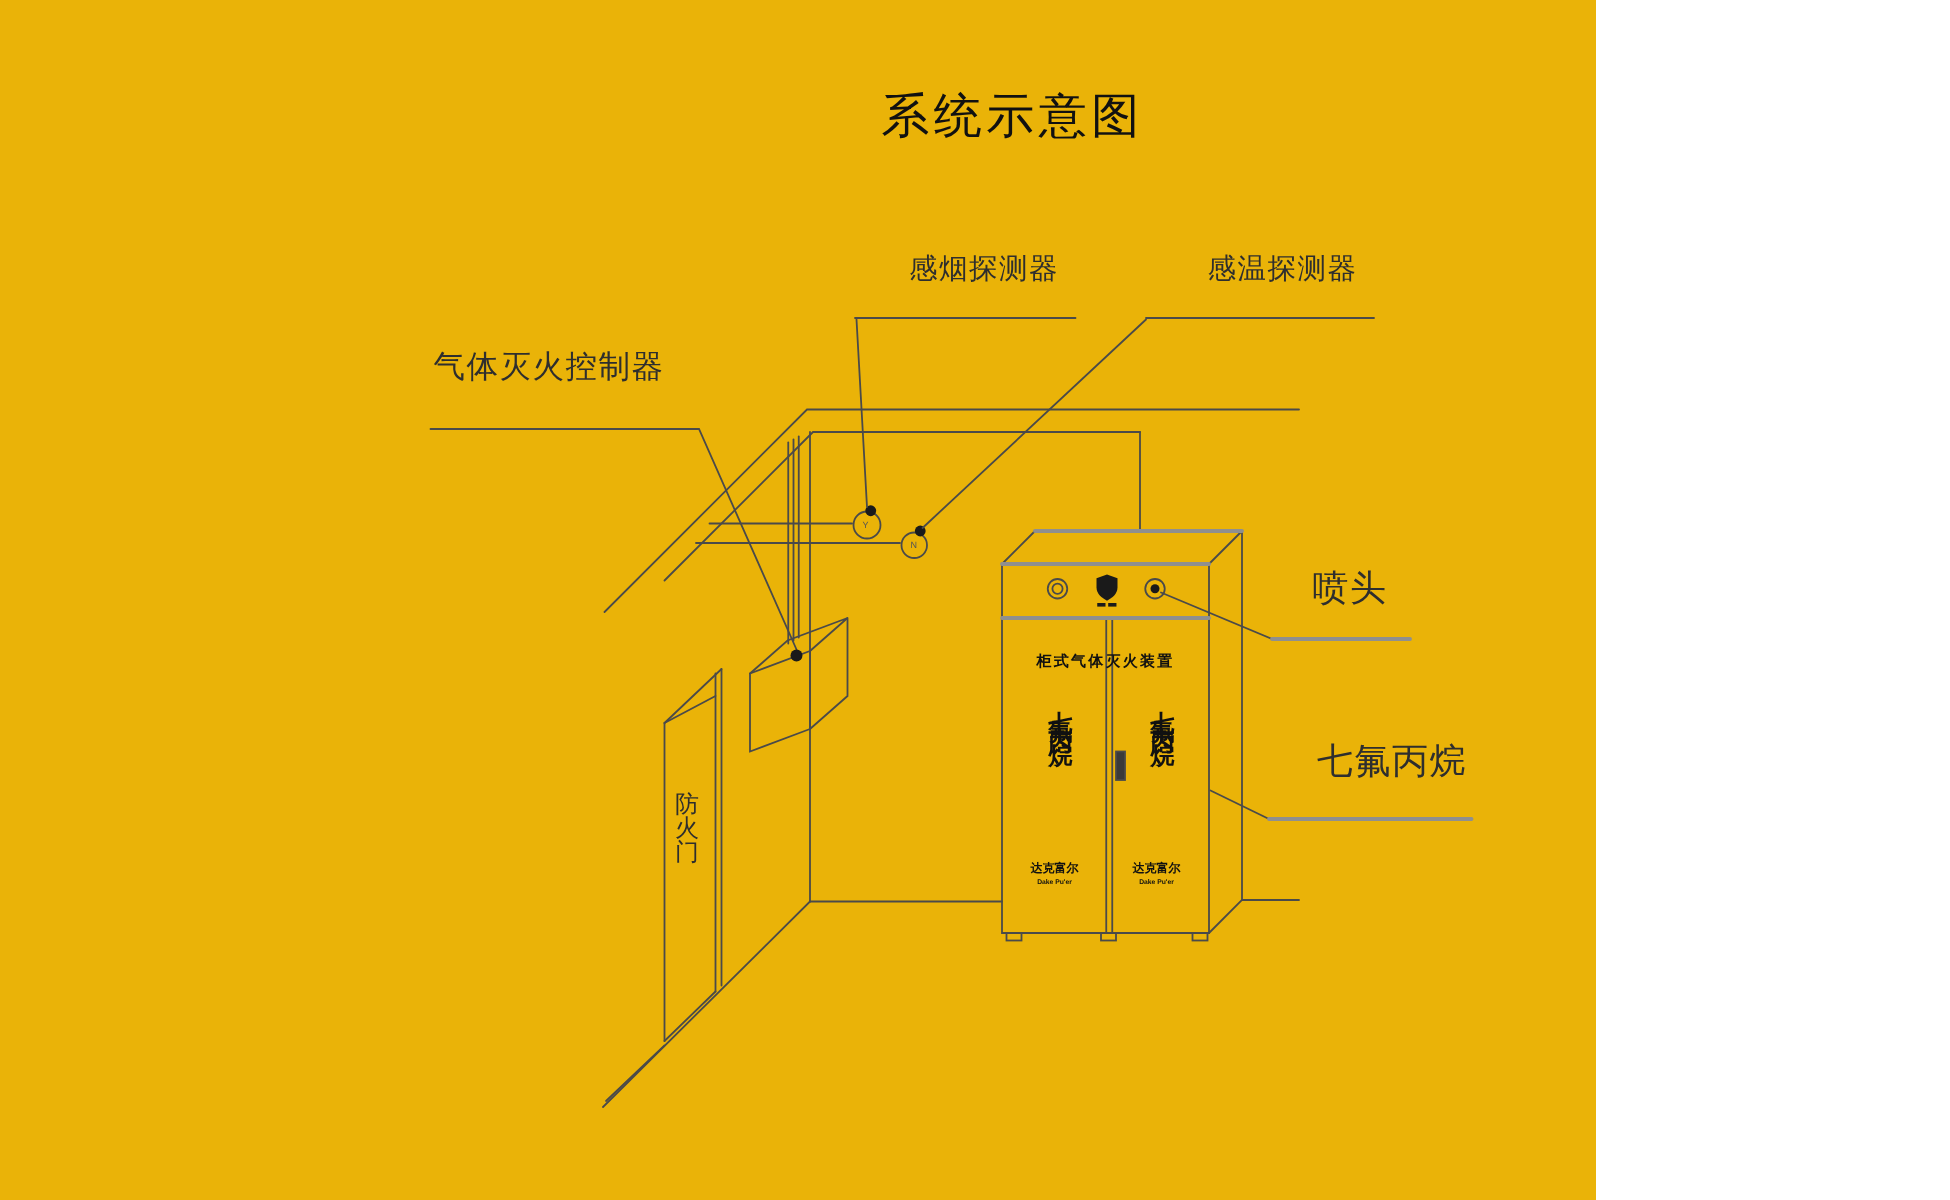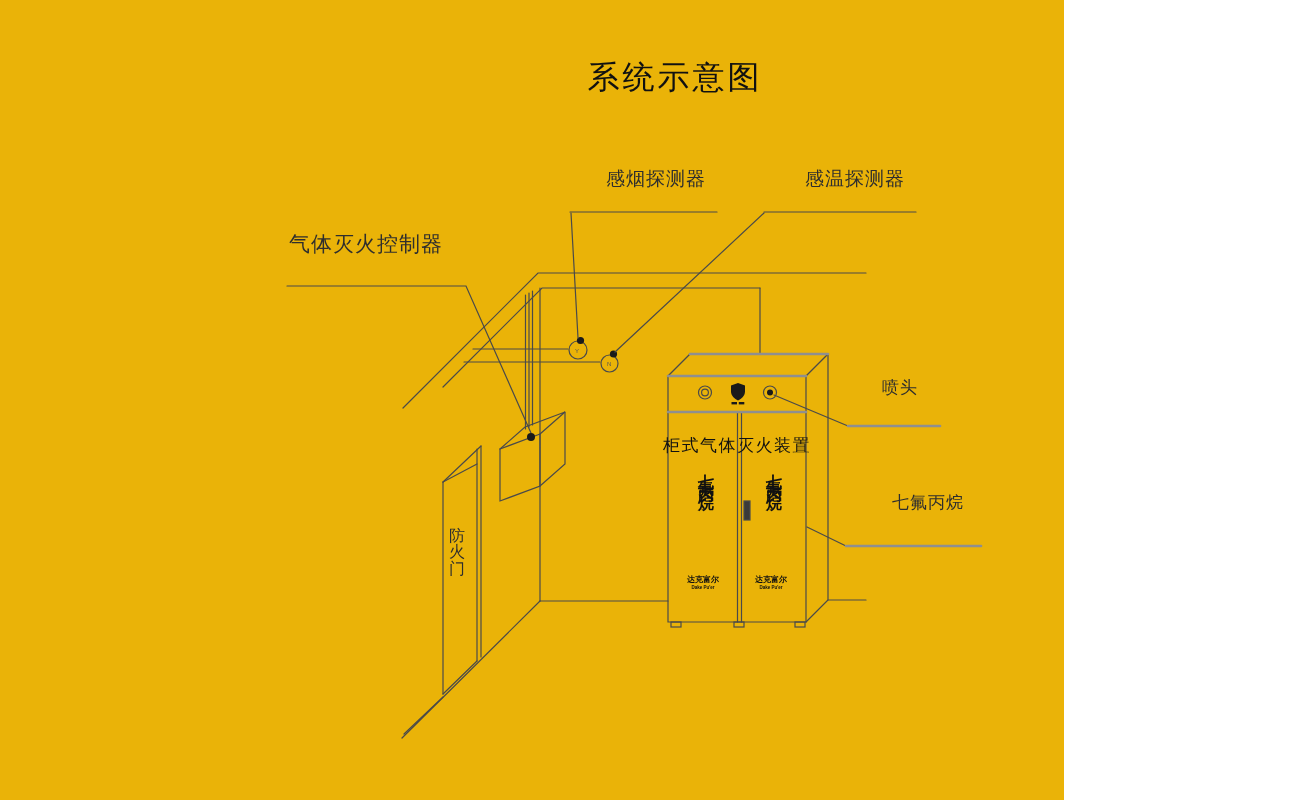"喷头" .cad-label.mid { font-size: 17px -> 24px }
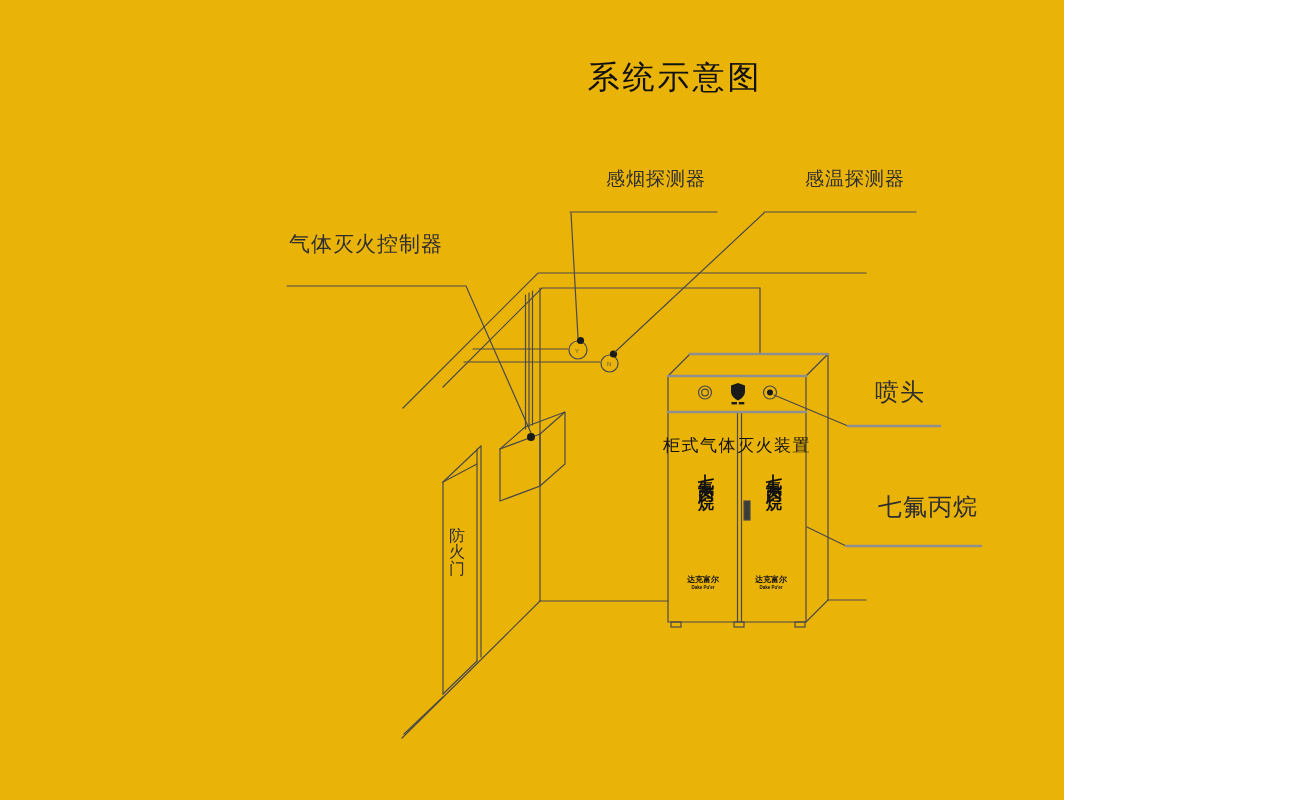"柜式气体灭火装置" .cab-header { font-size: 17px -> 10px; font-weight: normal -> bold }
